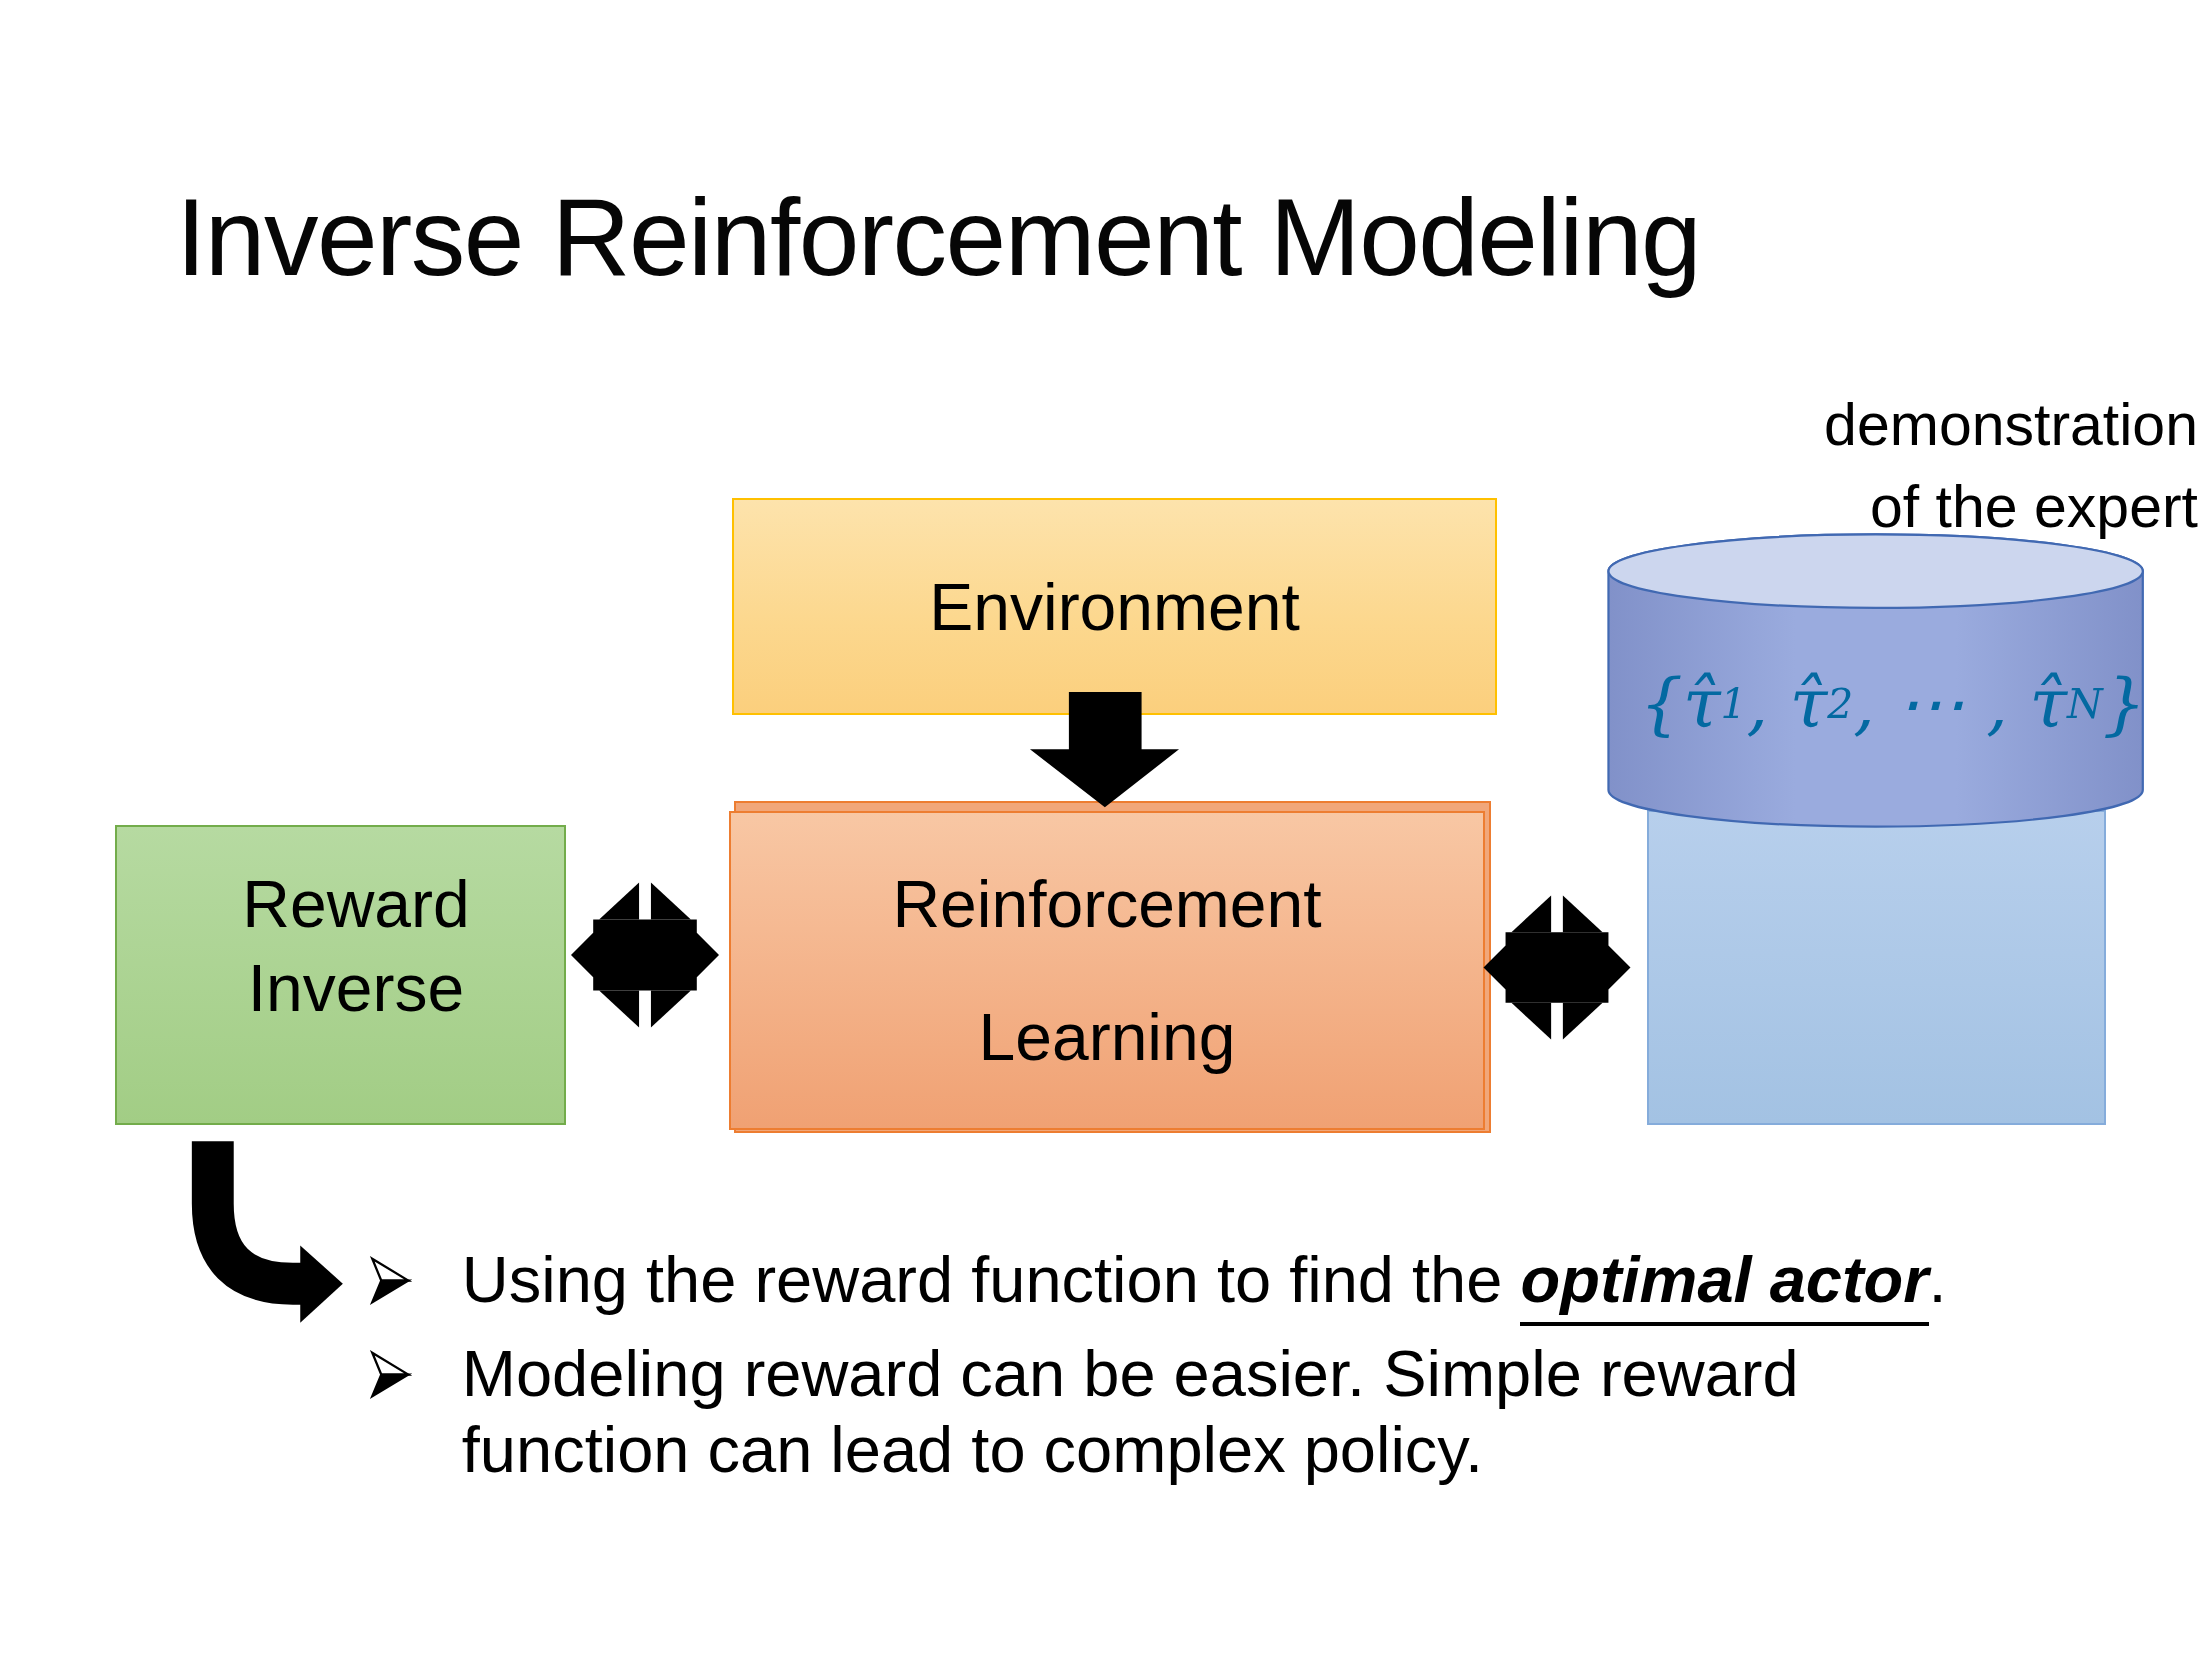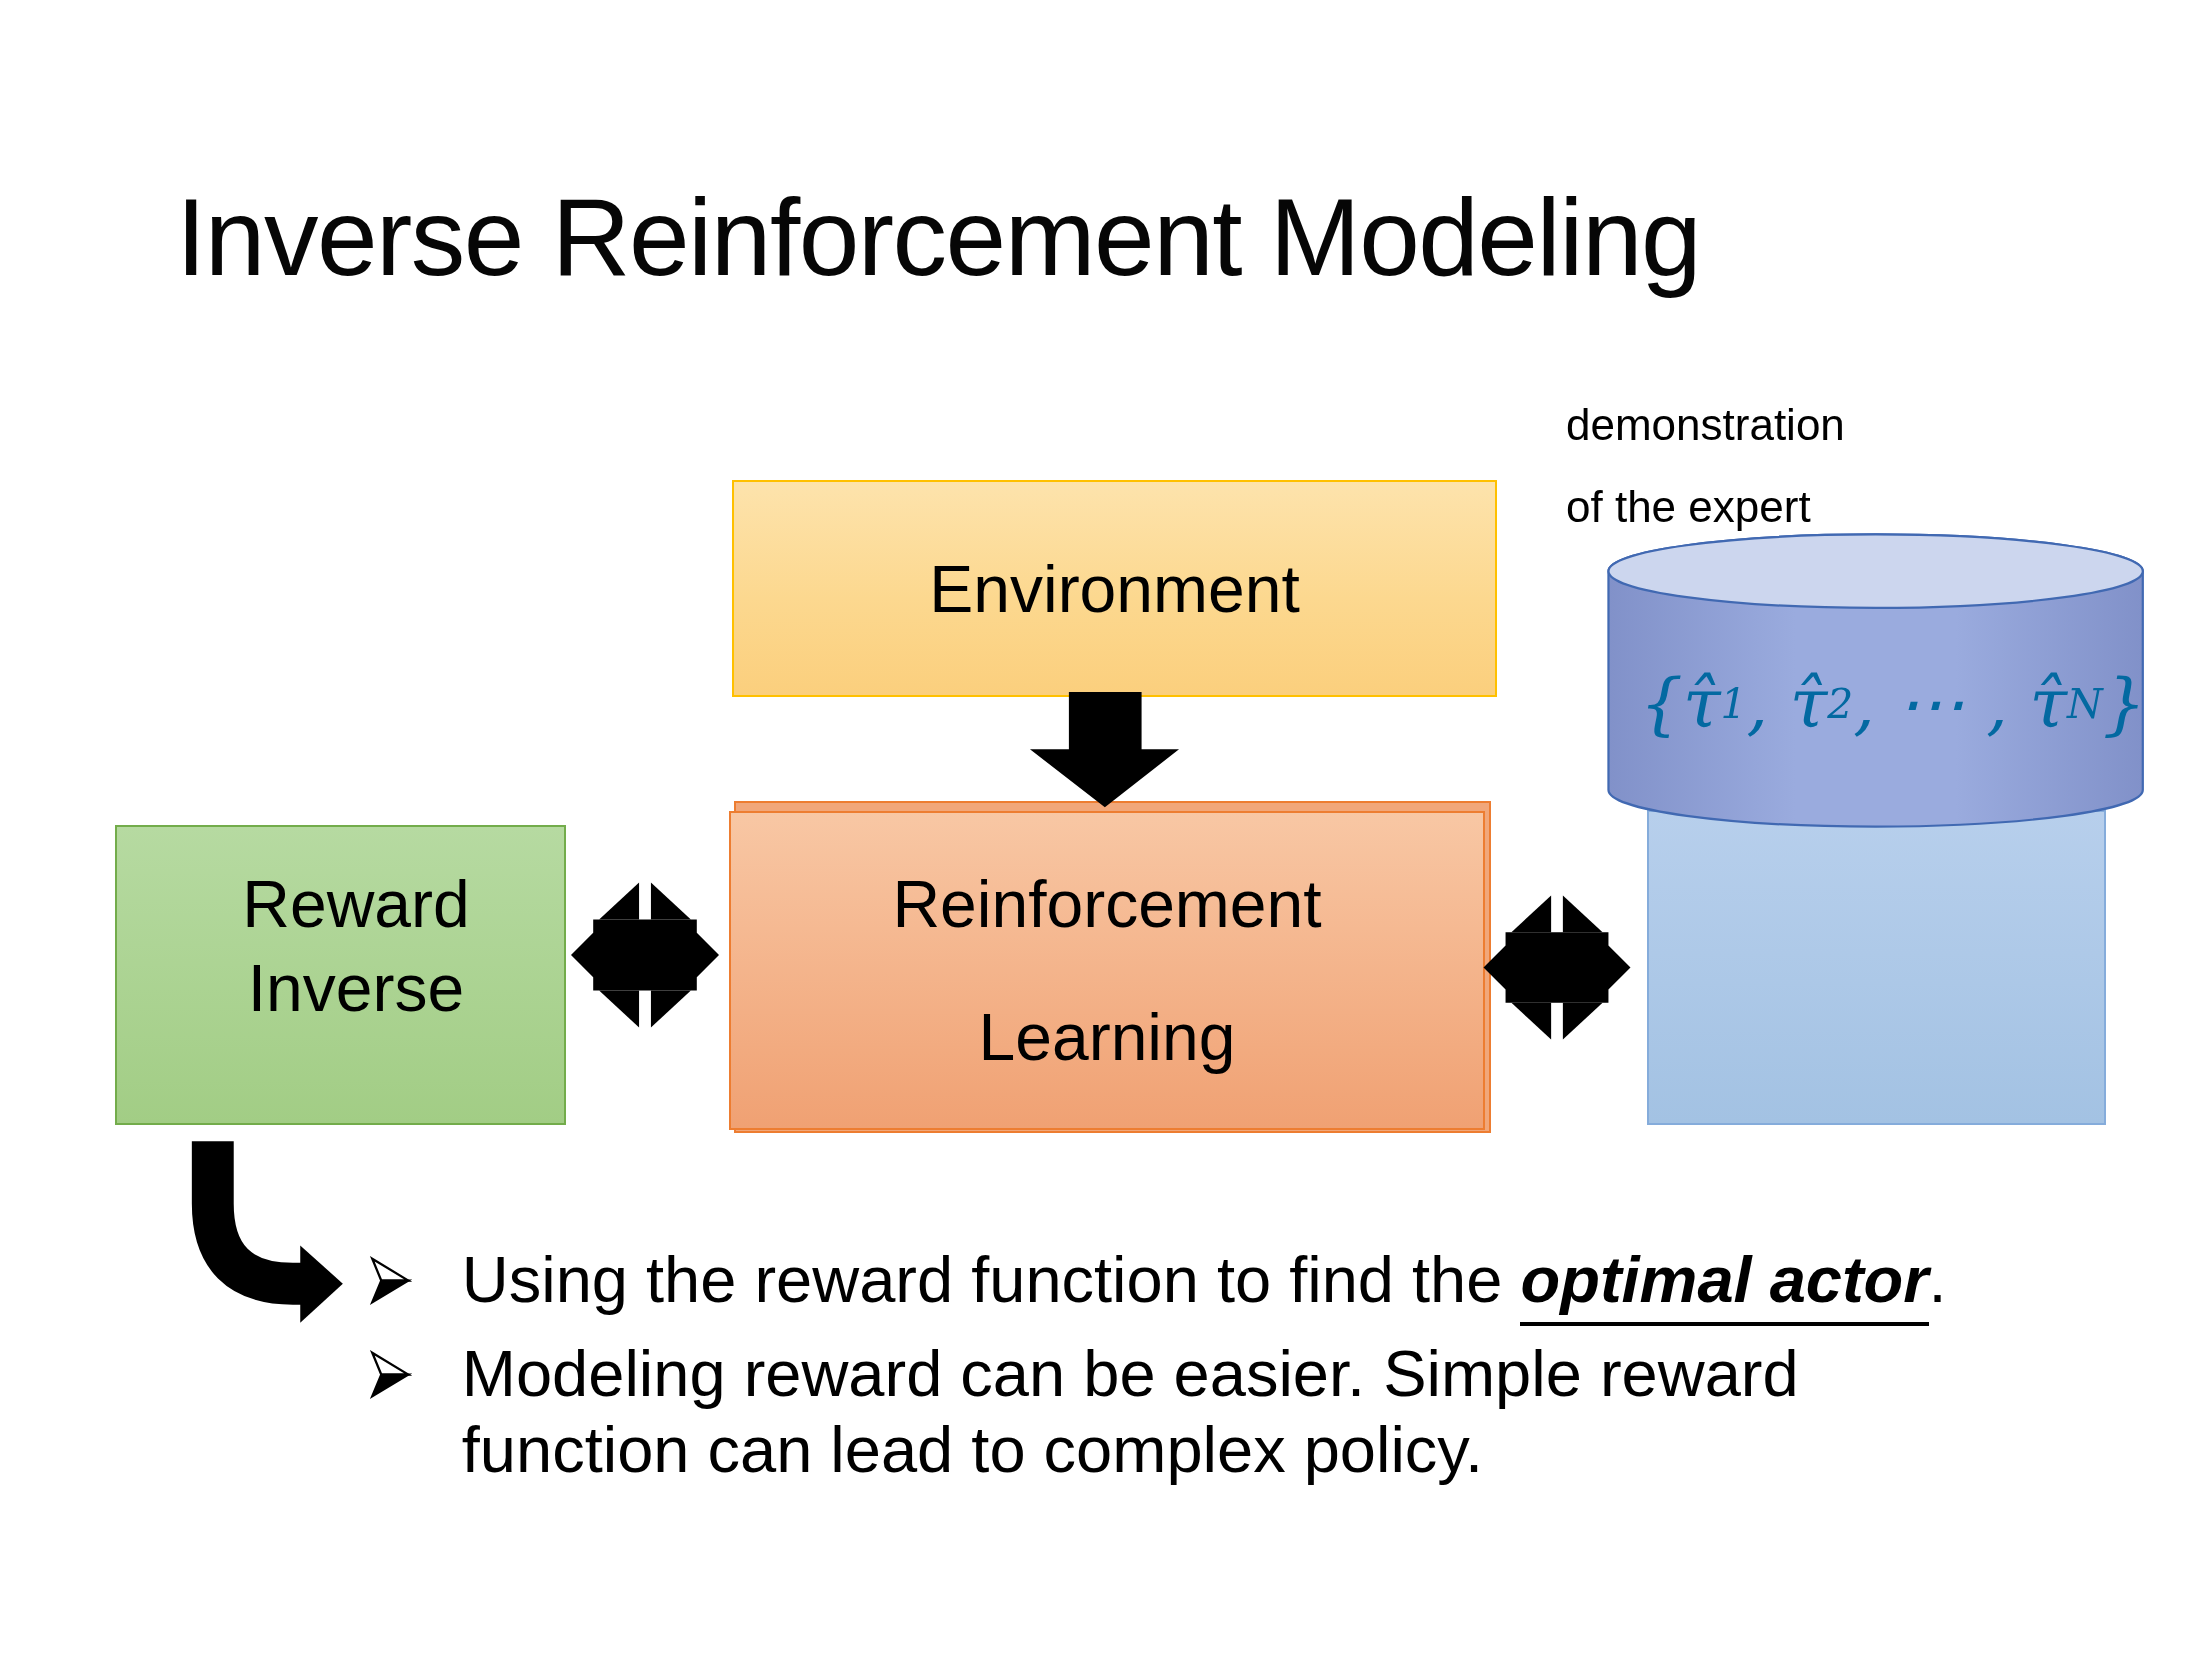"demonstration" .caption { font-size: 44px -> 59px; text-align: left -> right }
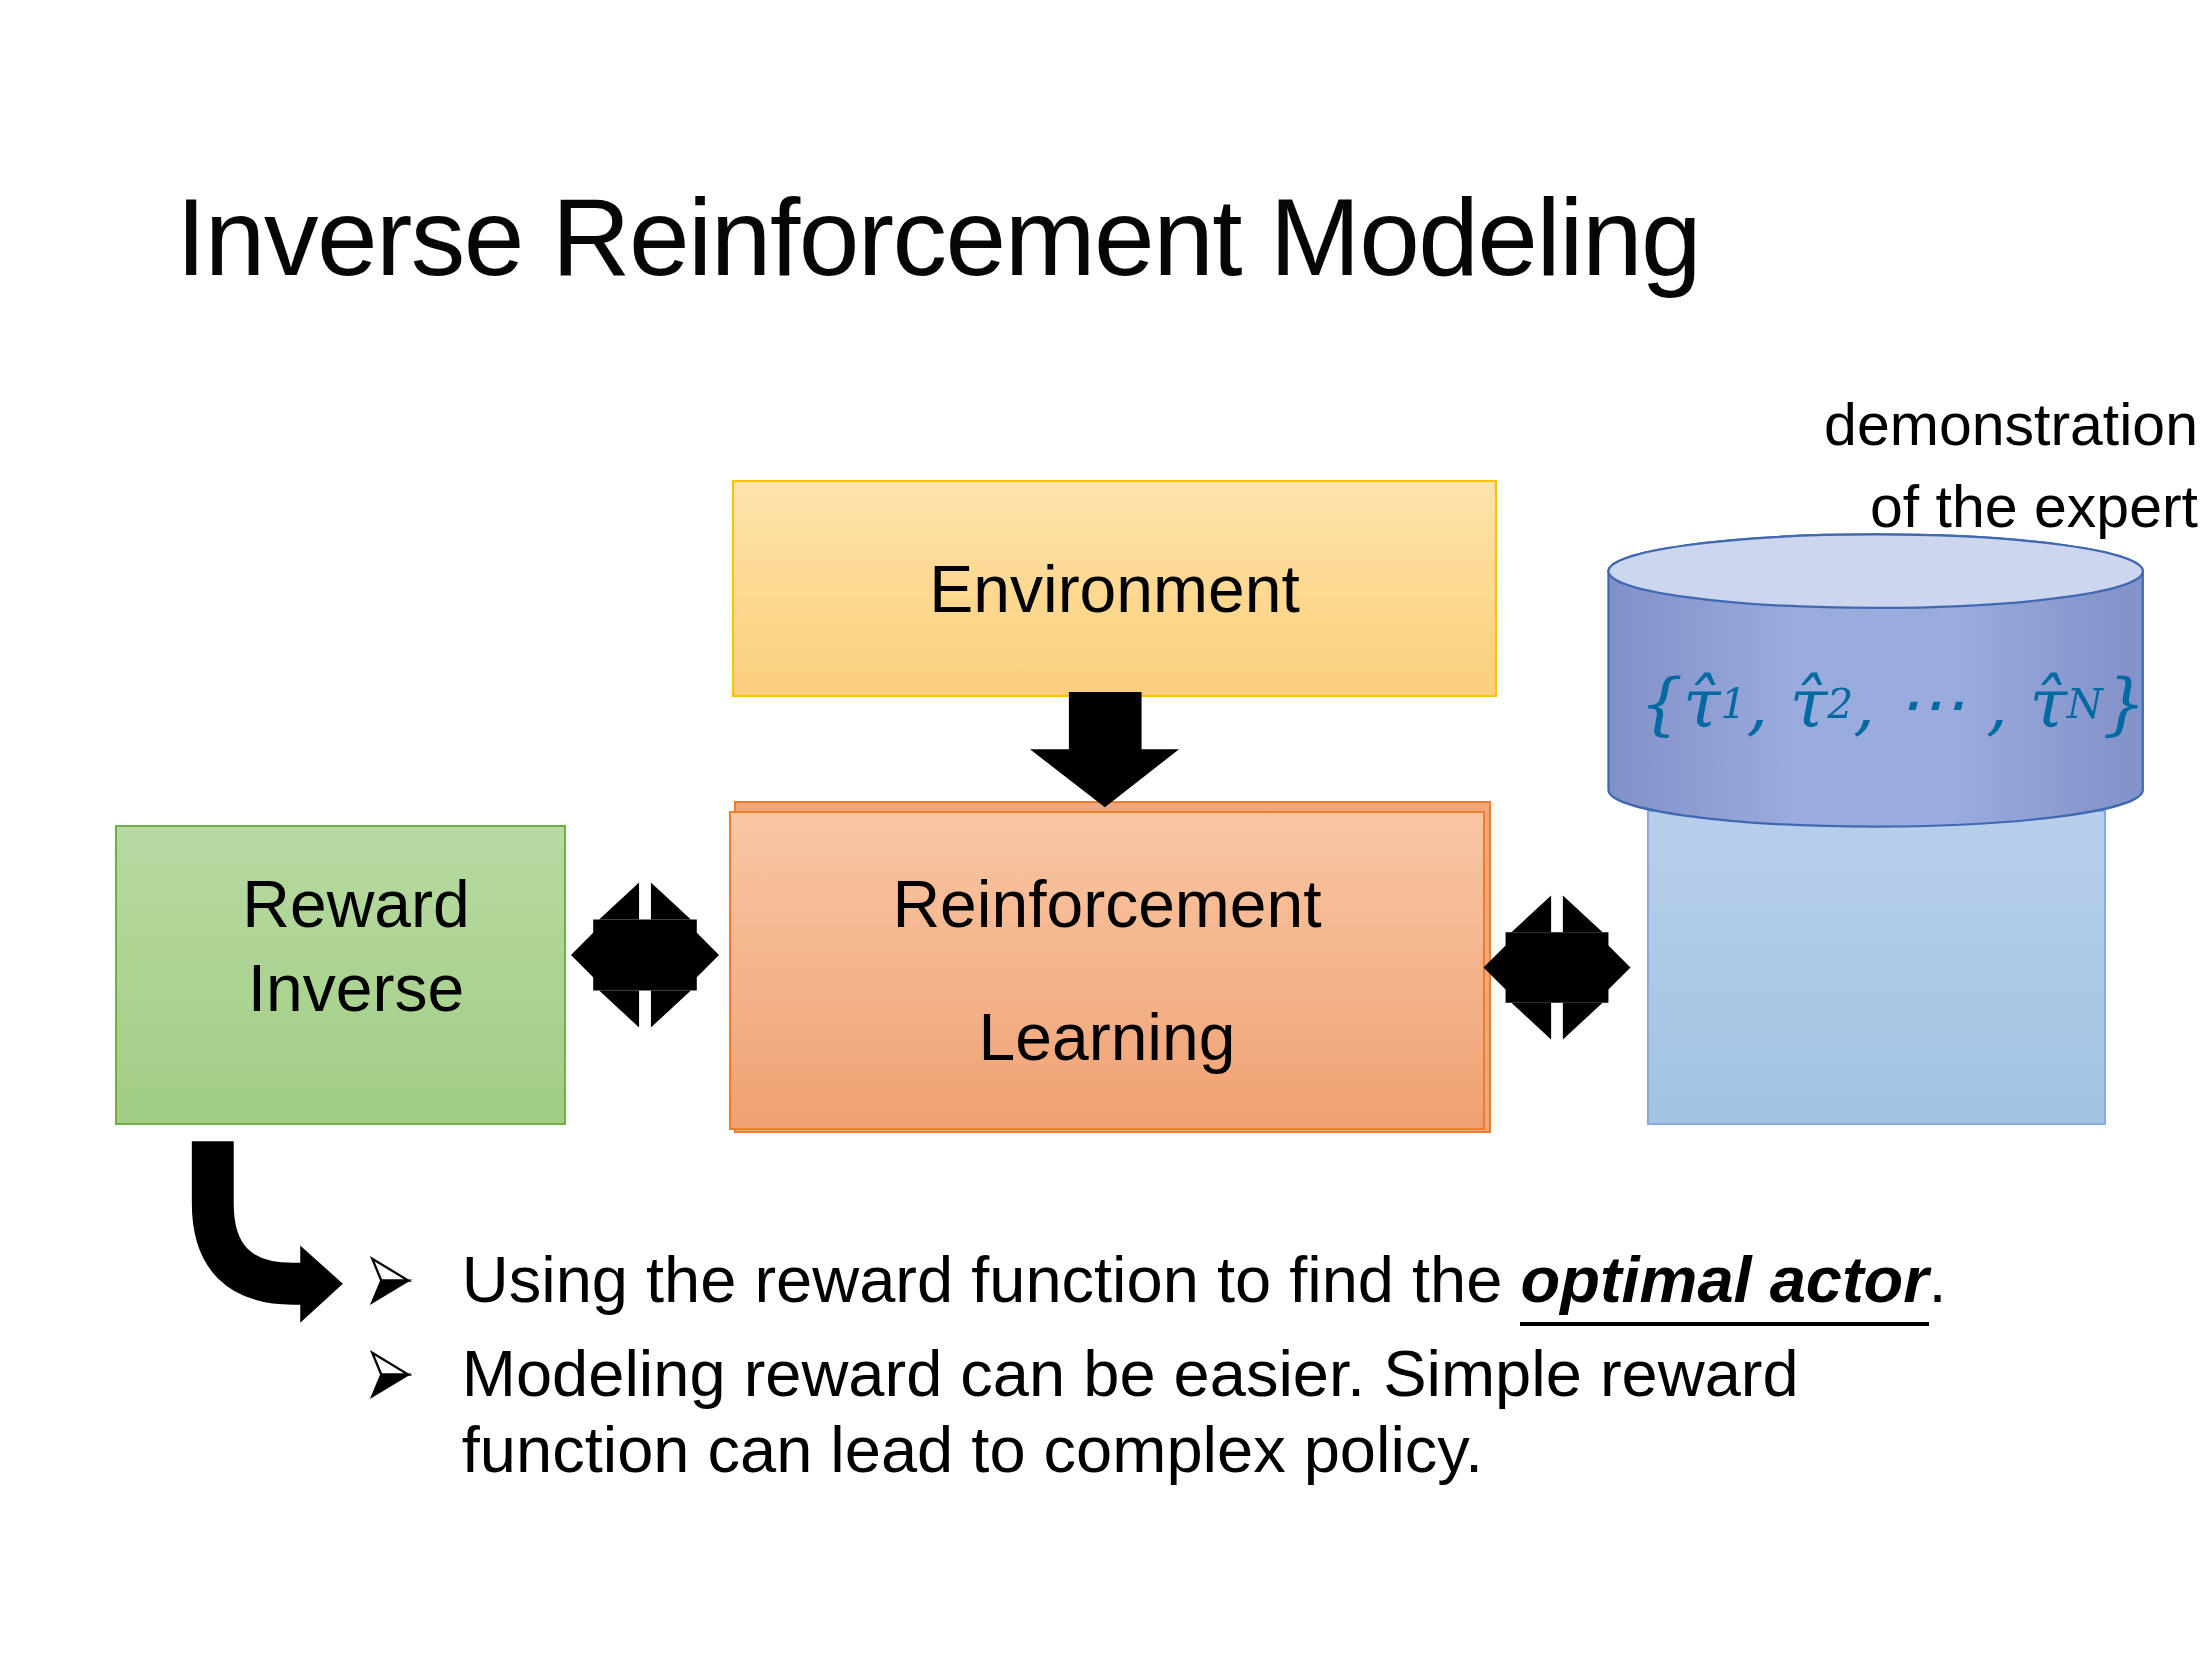"Environment" .env { top: 480px -> 498px }
